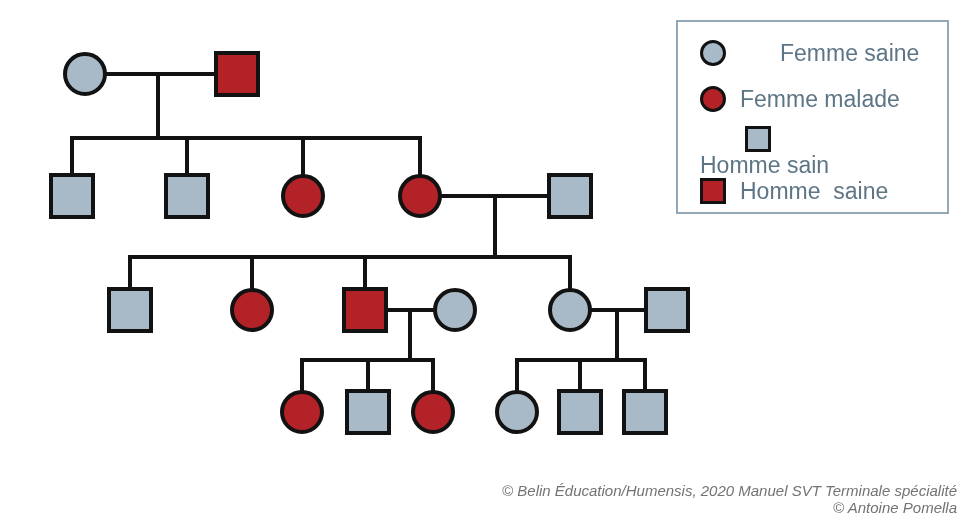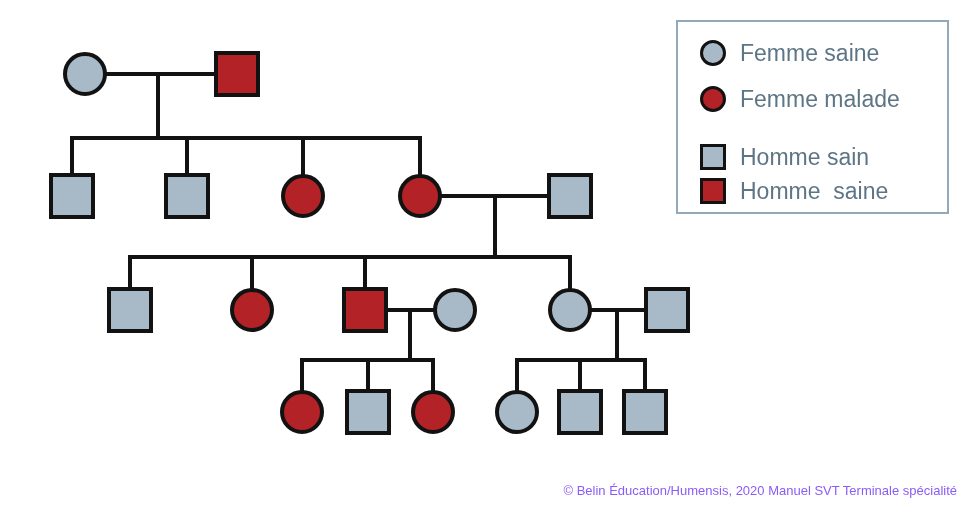"Femme saine" .legend-row-0 { gap: none -> 40px }
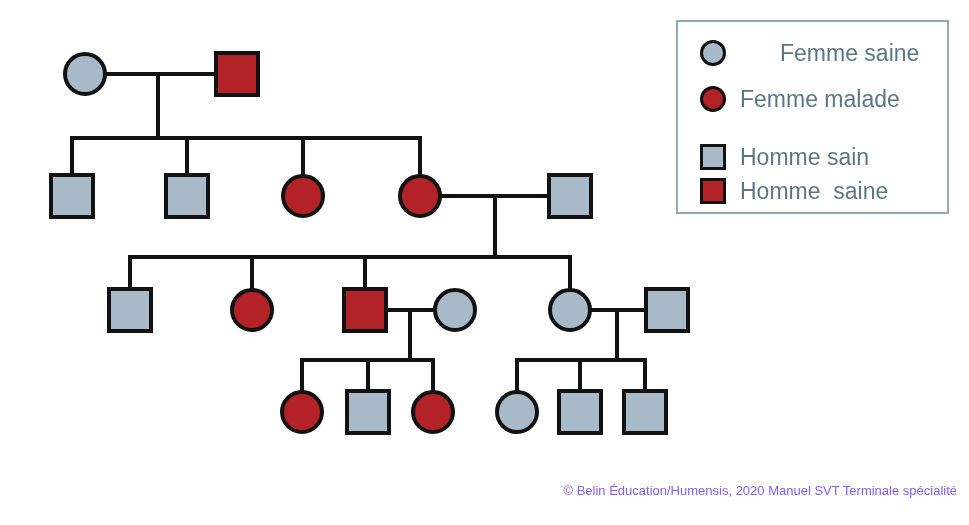"Homme sain" .legend-row-2 { flex-direction: none -> column; top: 116px -> 104px }
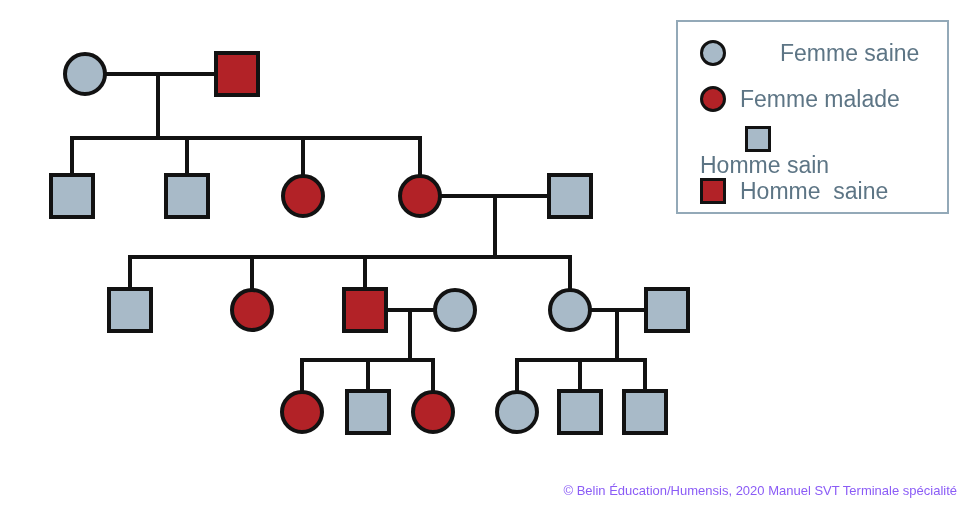"© Belin Éducation/Humensis, 2020 Manuel" #caption { color: #8b5cf6 -> #737373; font-size: 13px -> 15px; font-style: none -> italic }
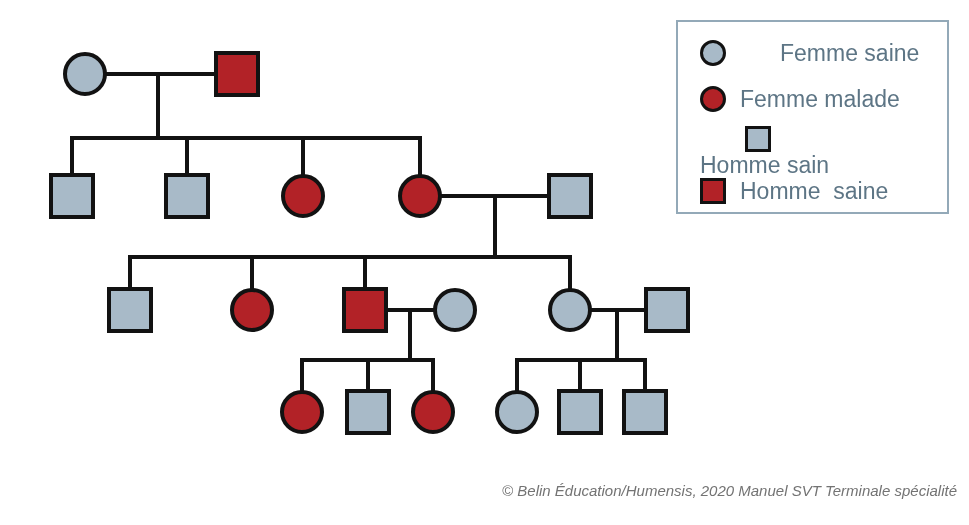"© Antoine Pomella" span.caption-line { html: none -> <span>© Antoine Pomella</span> }
